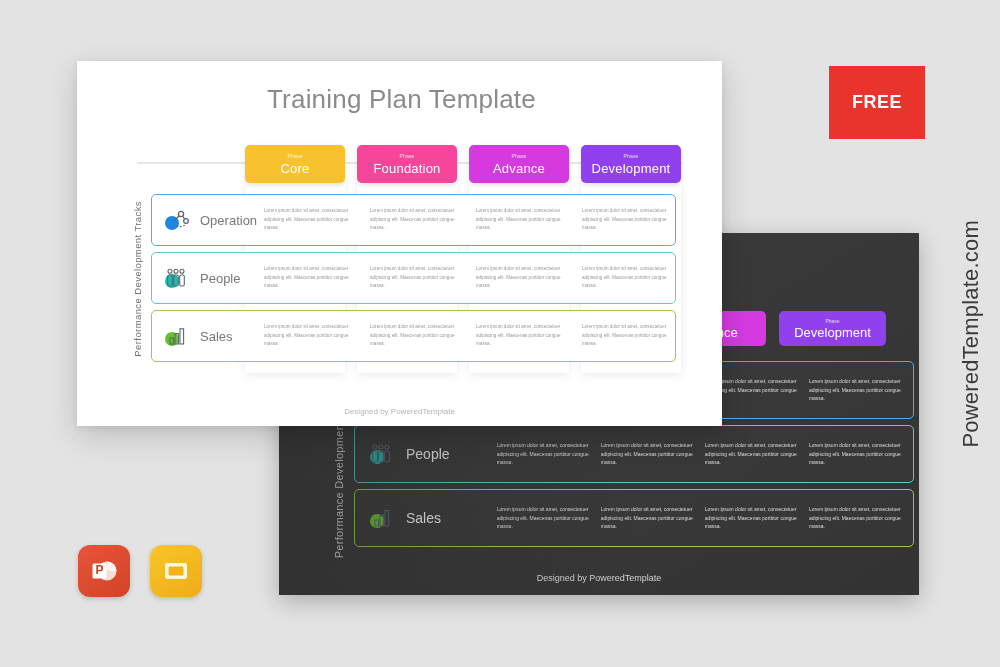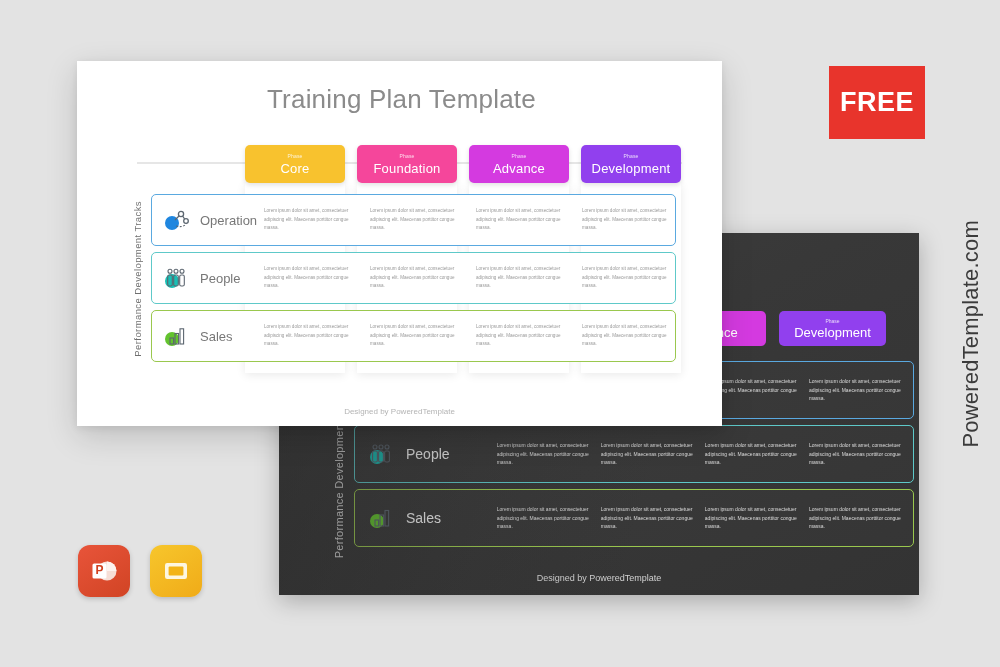"FREE" .free-badge span { font-size: 27px -> 18px }
